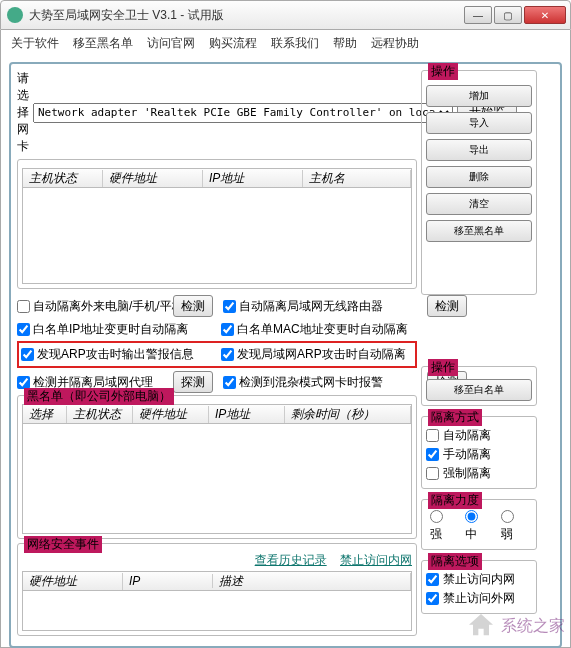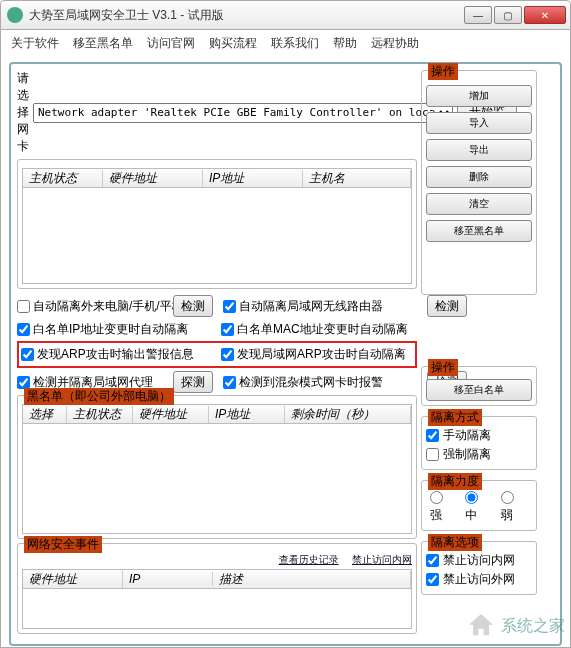"操作" .groupbox > .legend { background: #c2410c -> #be185d }
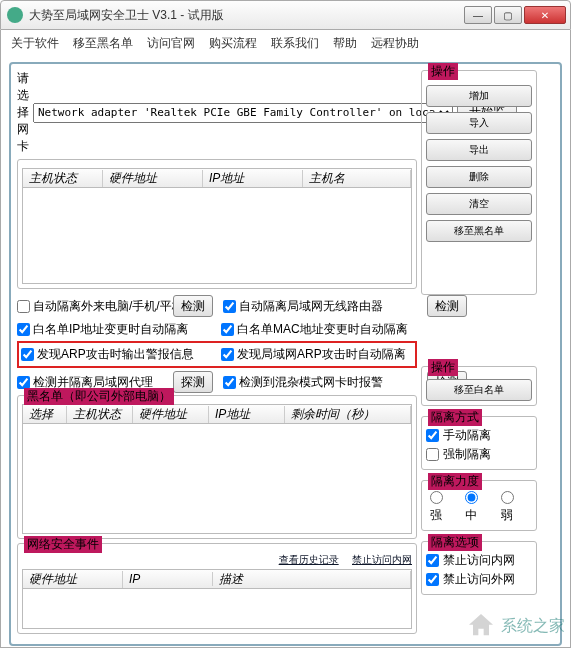"自动隔离" label.chkline { html: none -> <label> <input> <span>自动隔离</span> </label> }
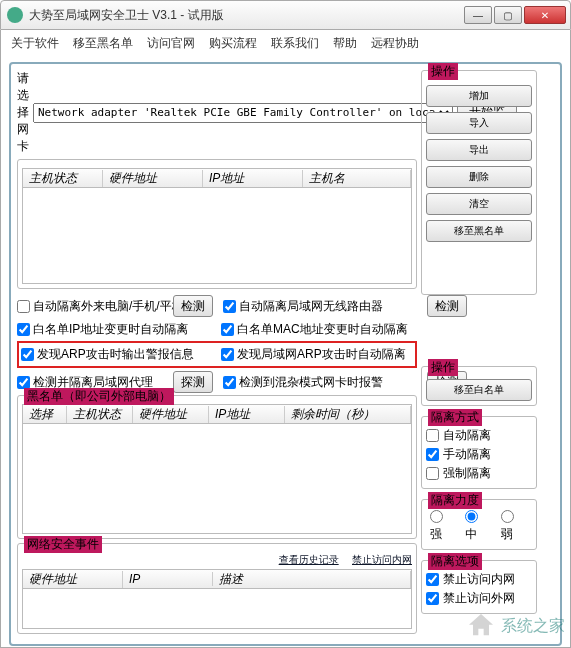"查看历史记录" .linklike { color: #0f172a -> #0f766e; font-size: 10px -> 12px }
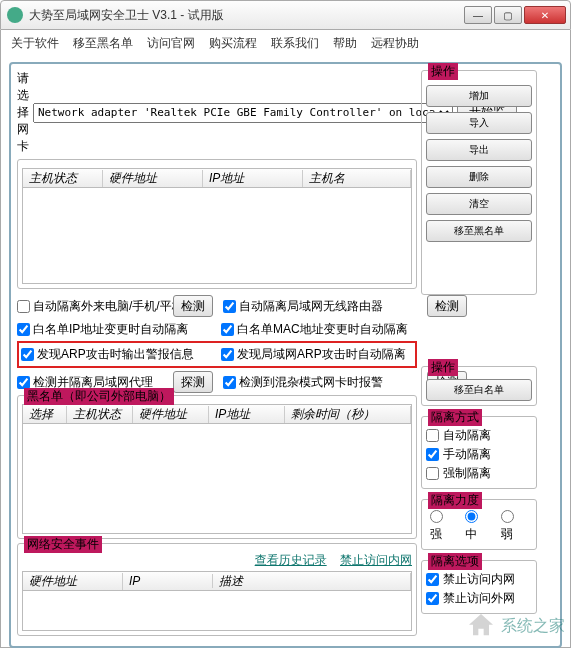"系统之家" .watermark { color: #0f766e -> #701a75 }
